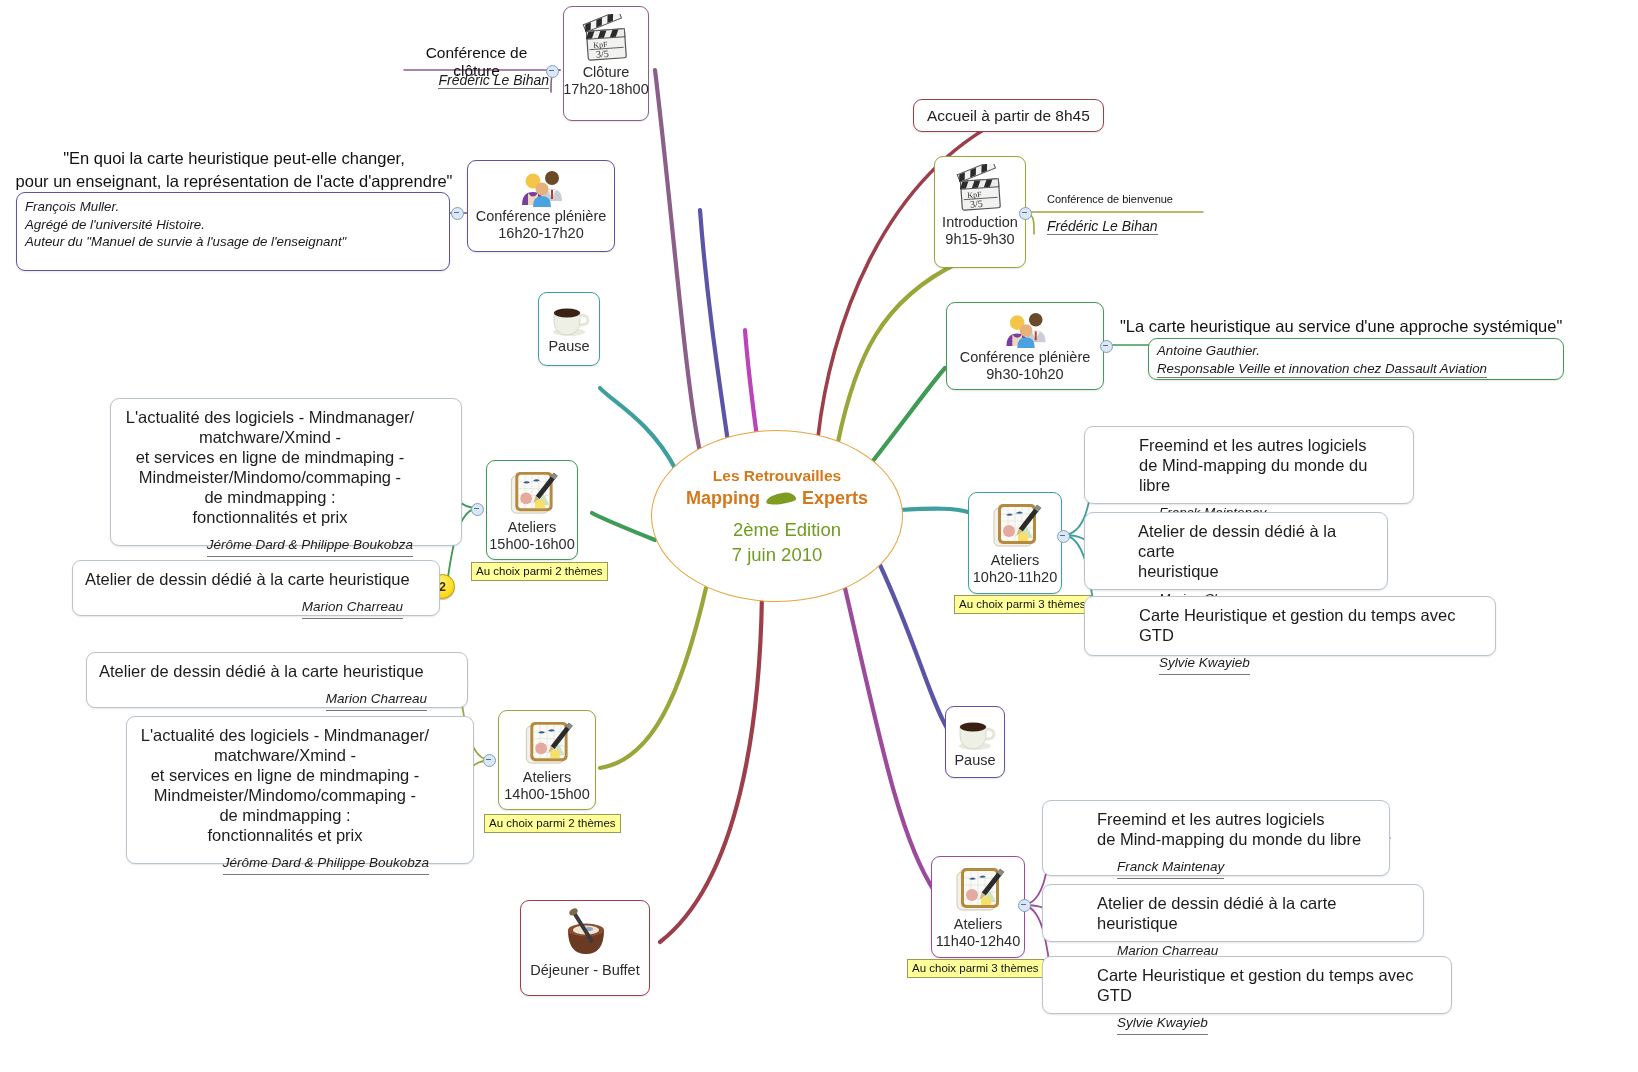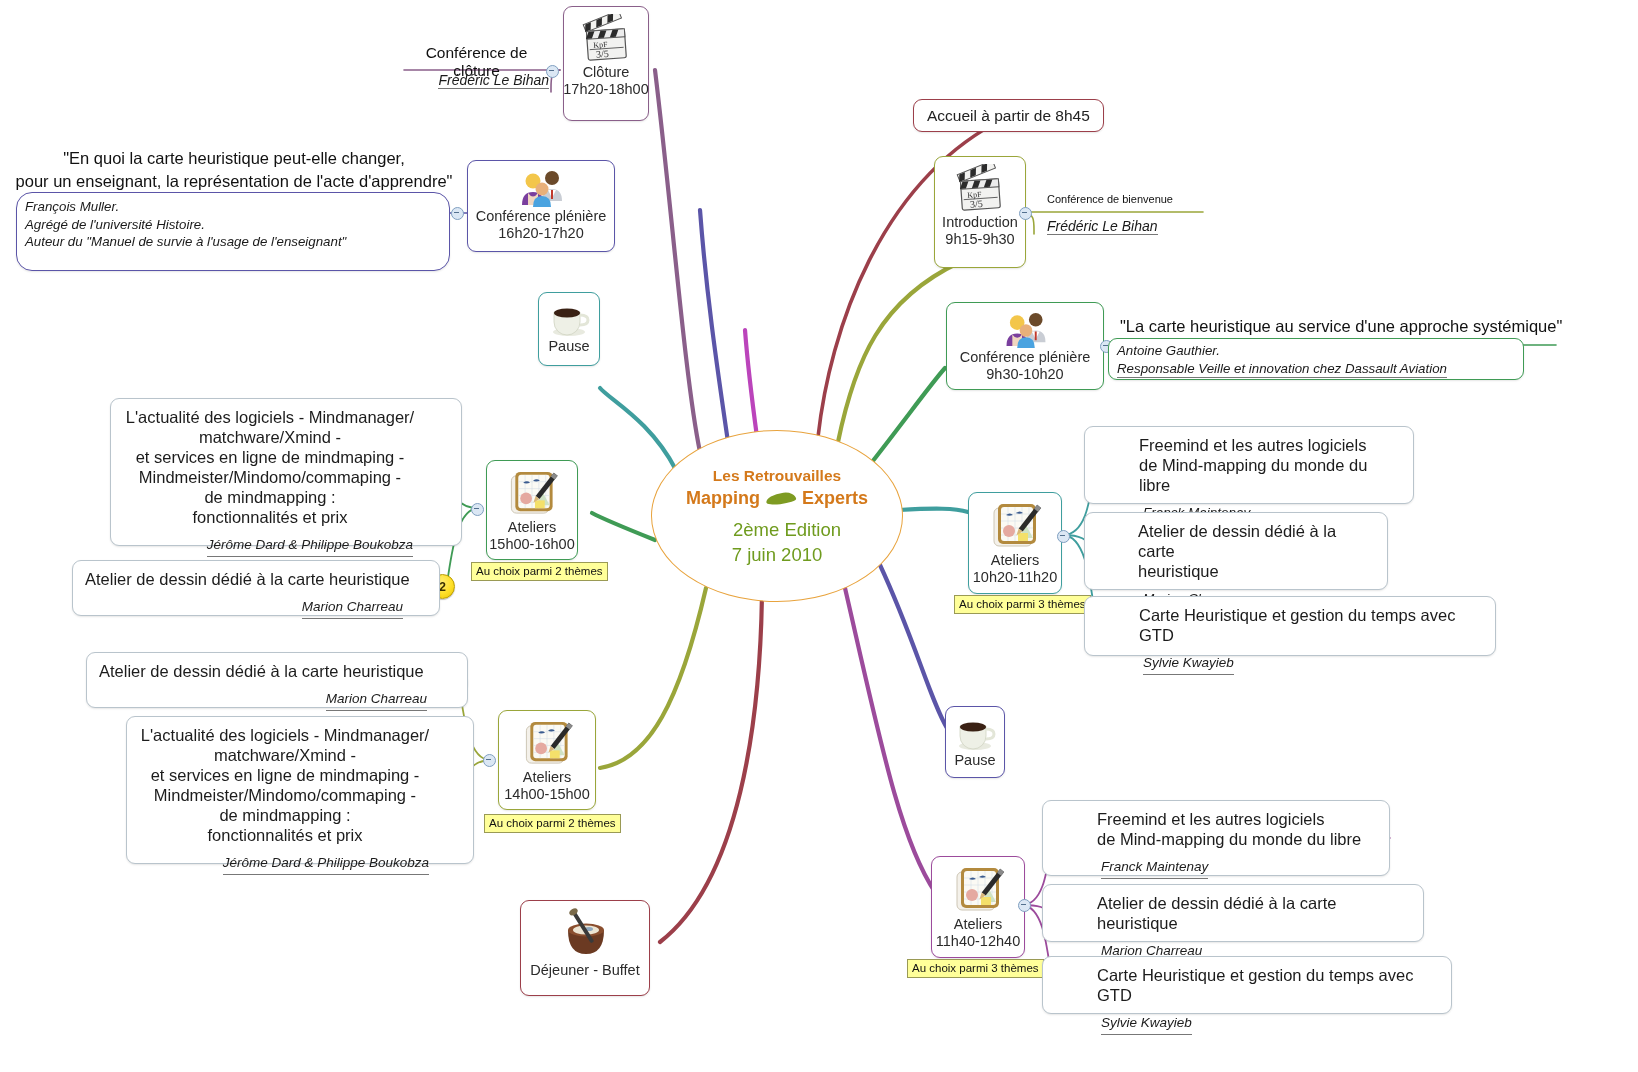"François Muller." div.box { border-radius: 16px -> 9px }
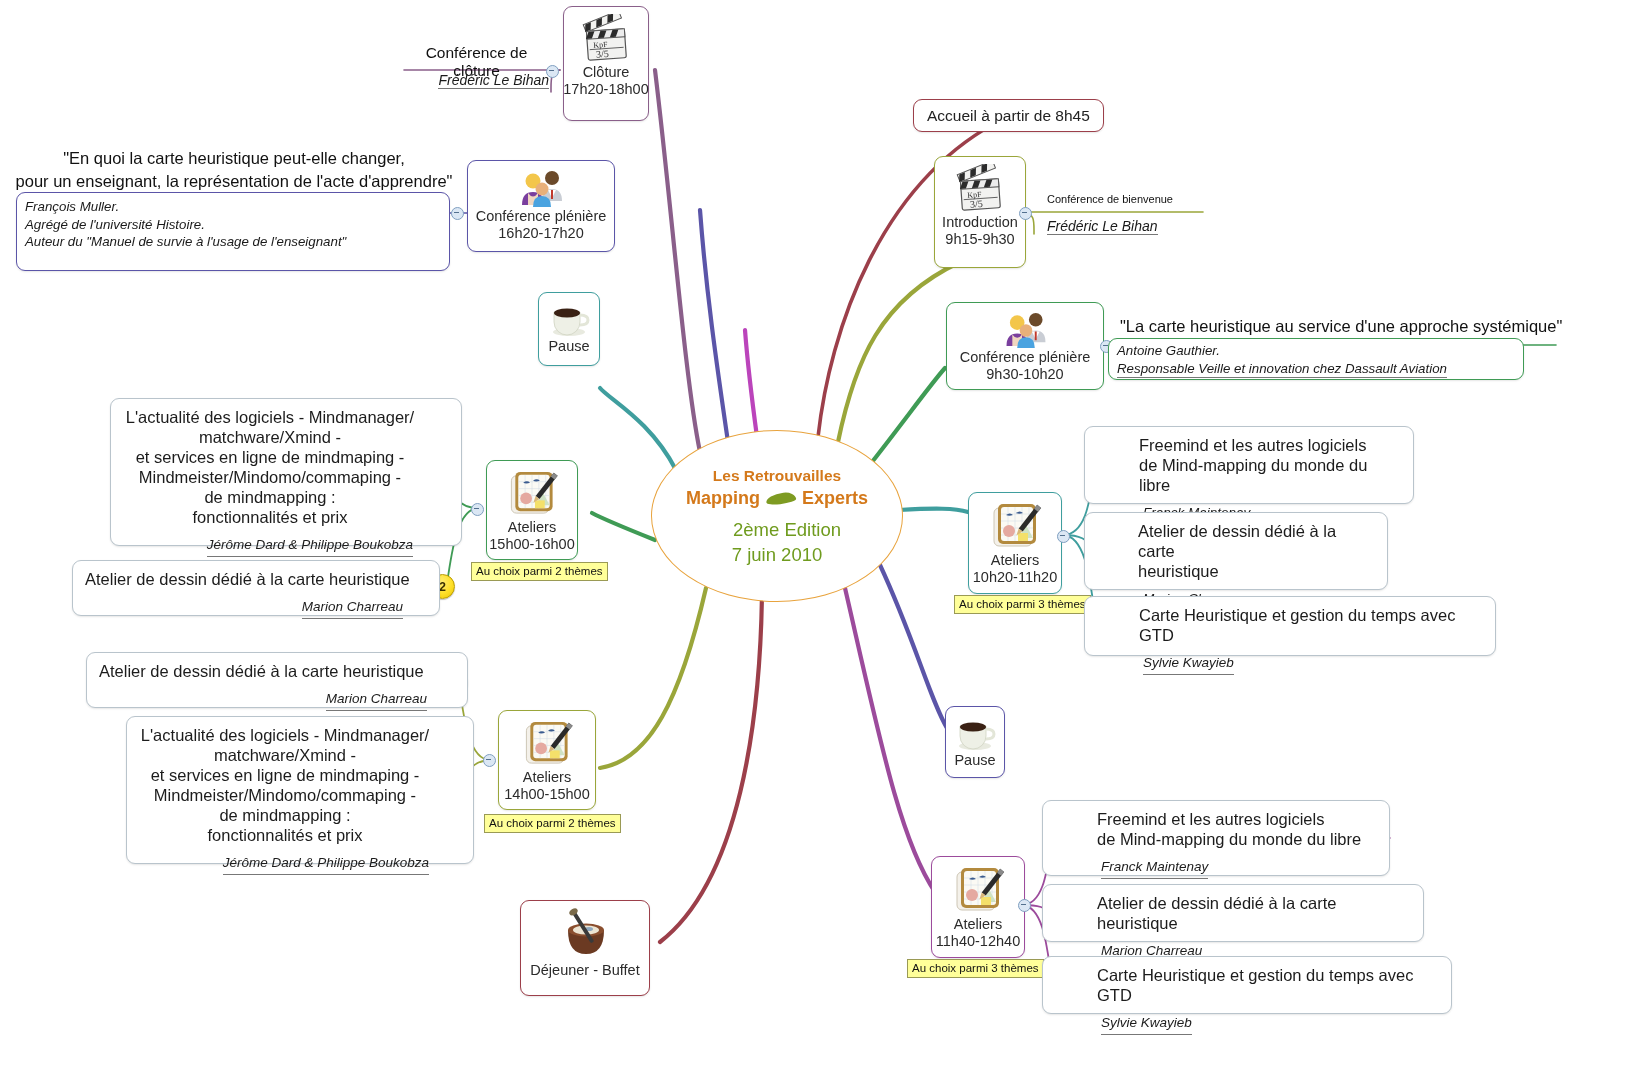"Antoine Gauthier." div.box { left: 1108px -> 1148px }
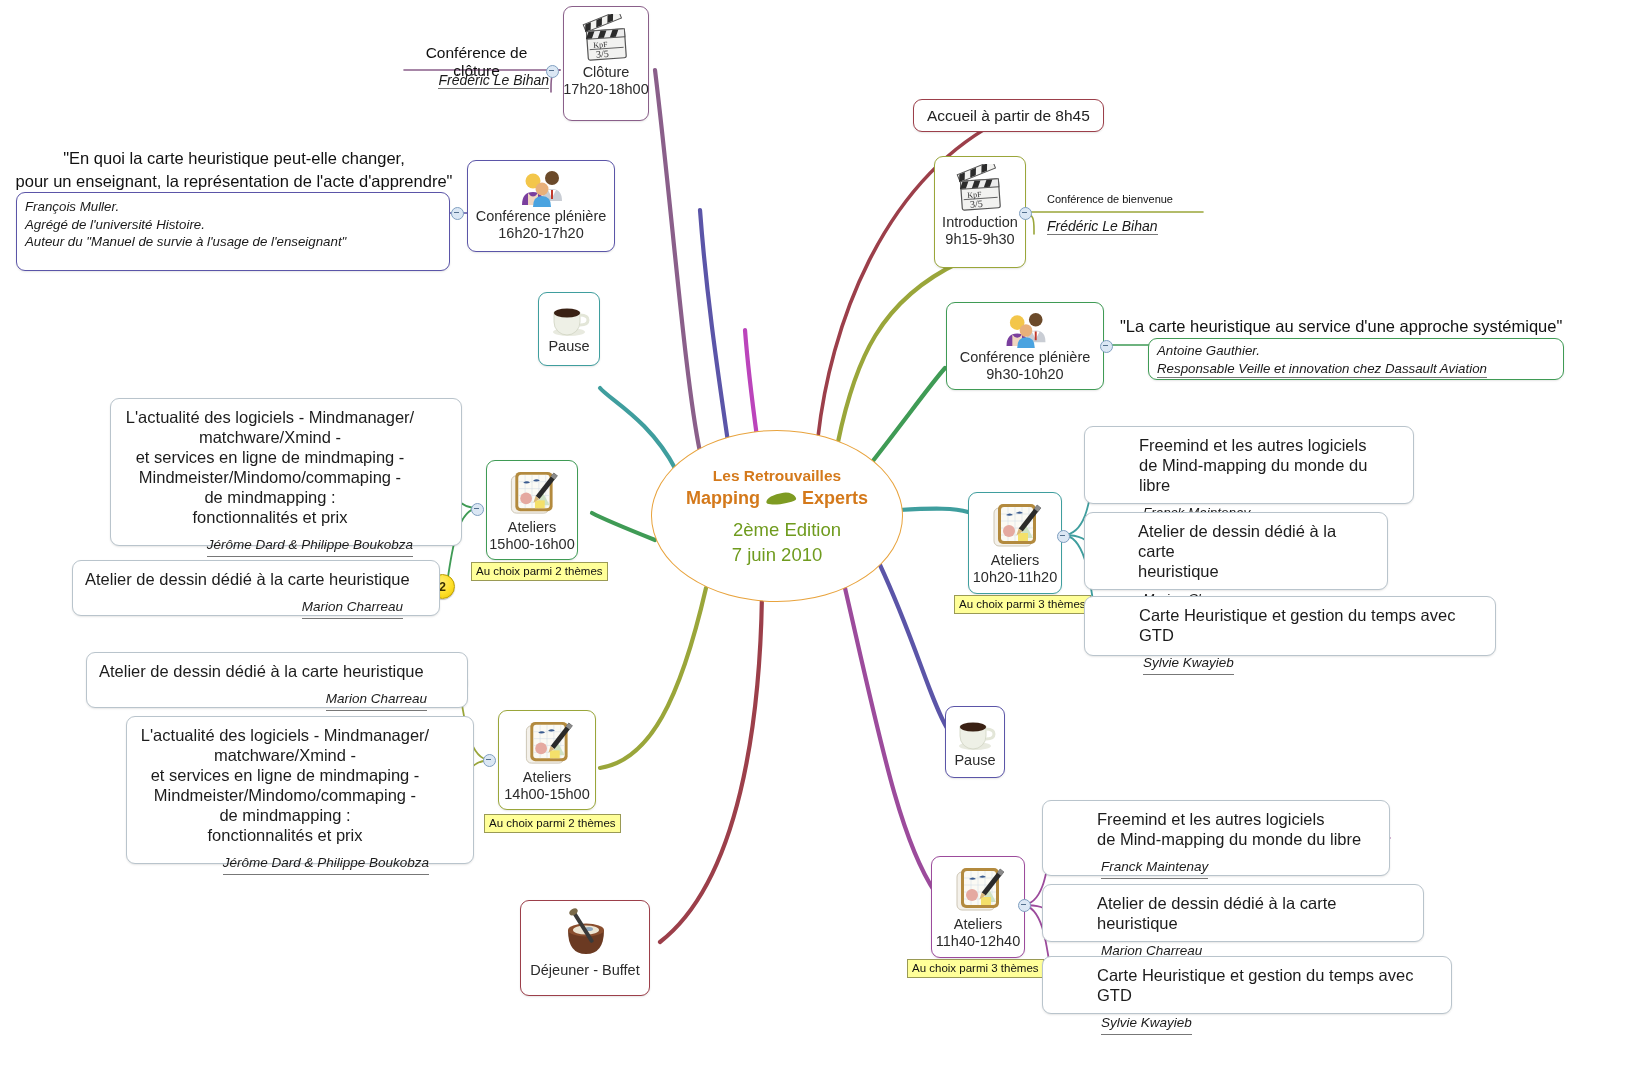"Jérôme Dard & Philippe Boukobza" .topic .sub { margin-left: none -> 16px }
